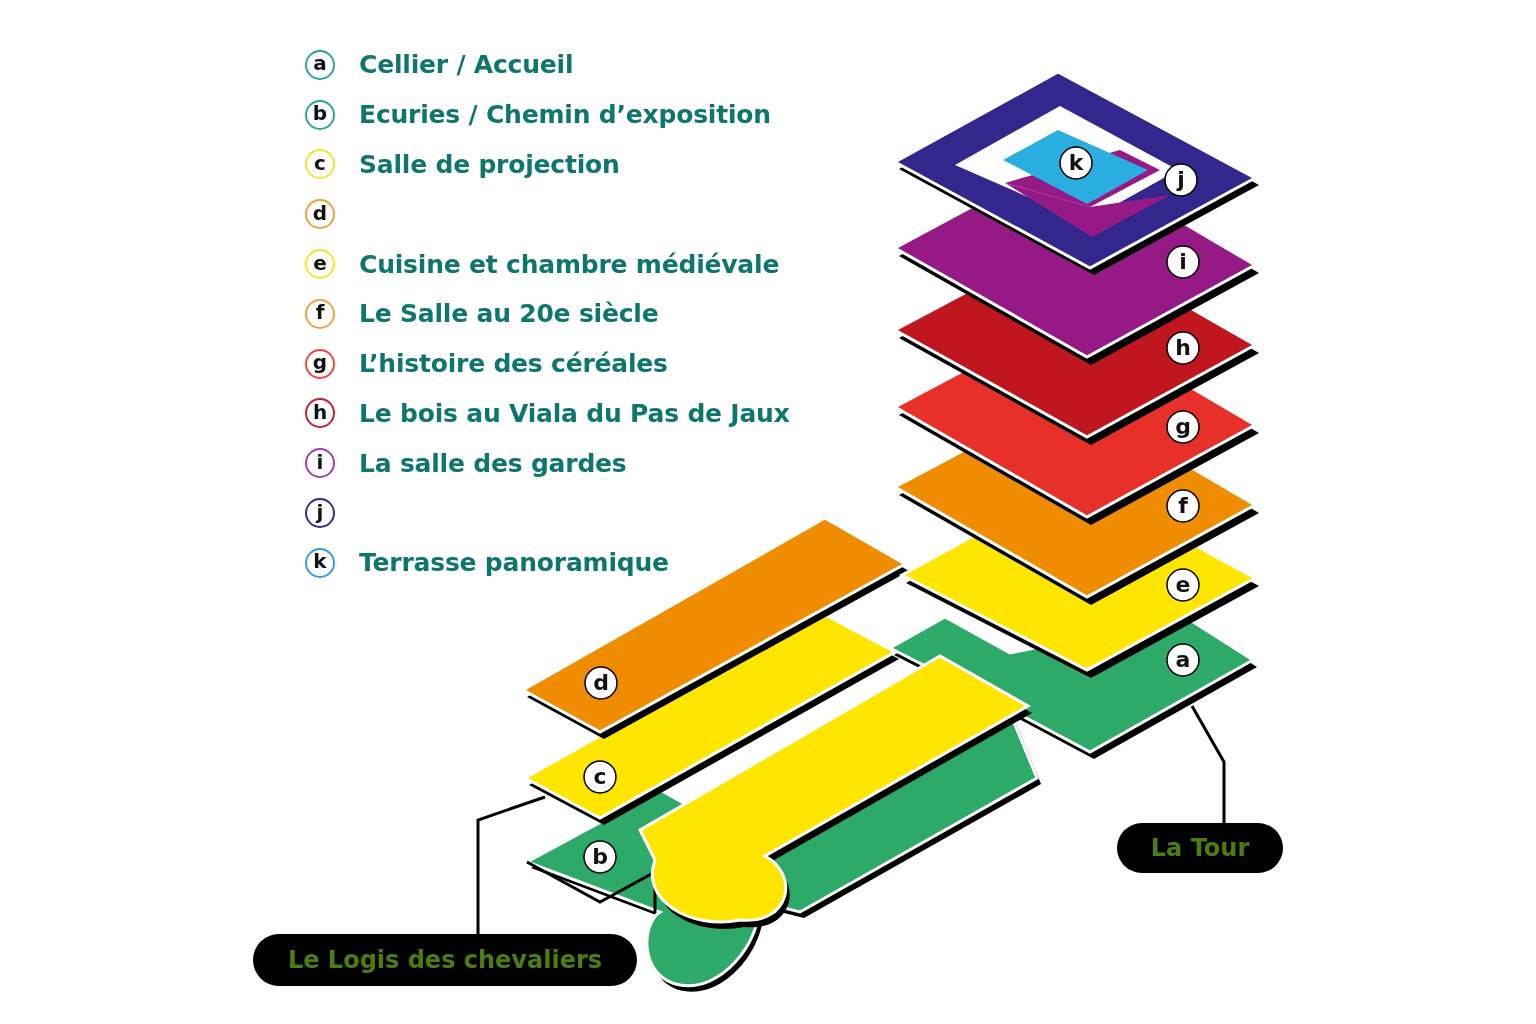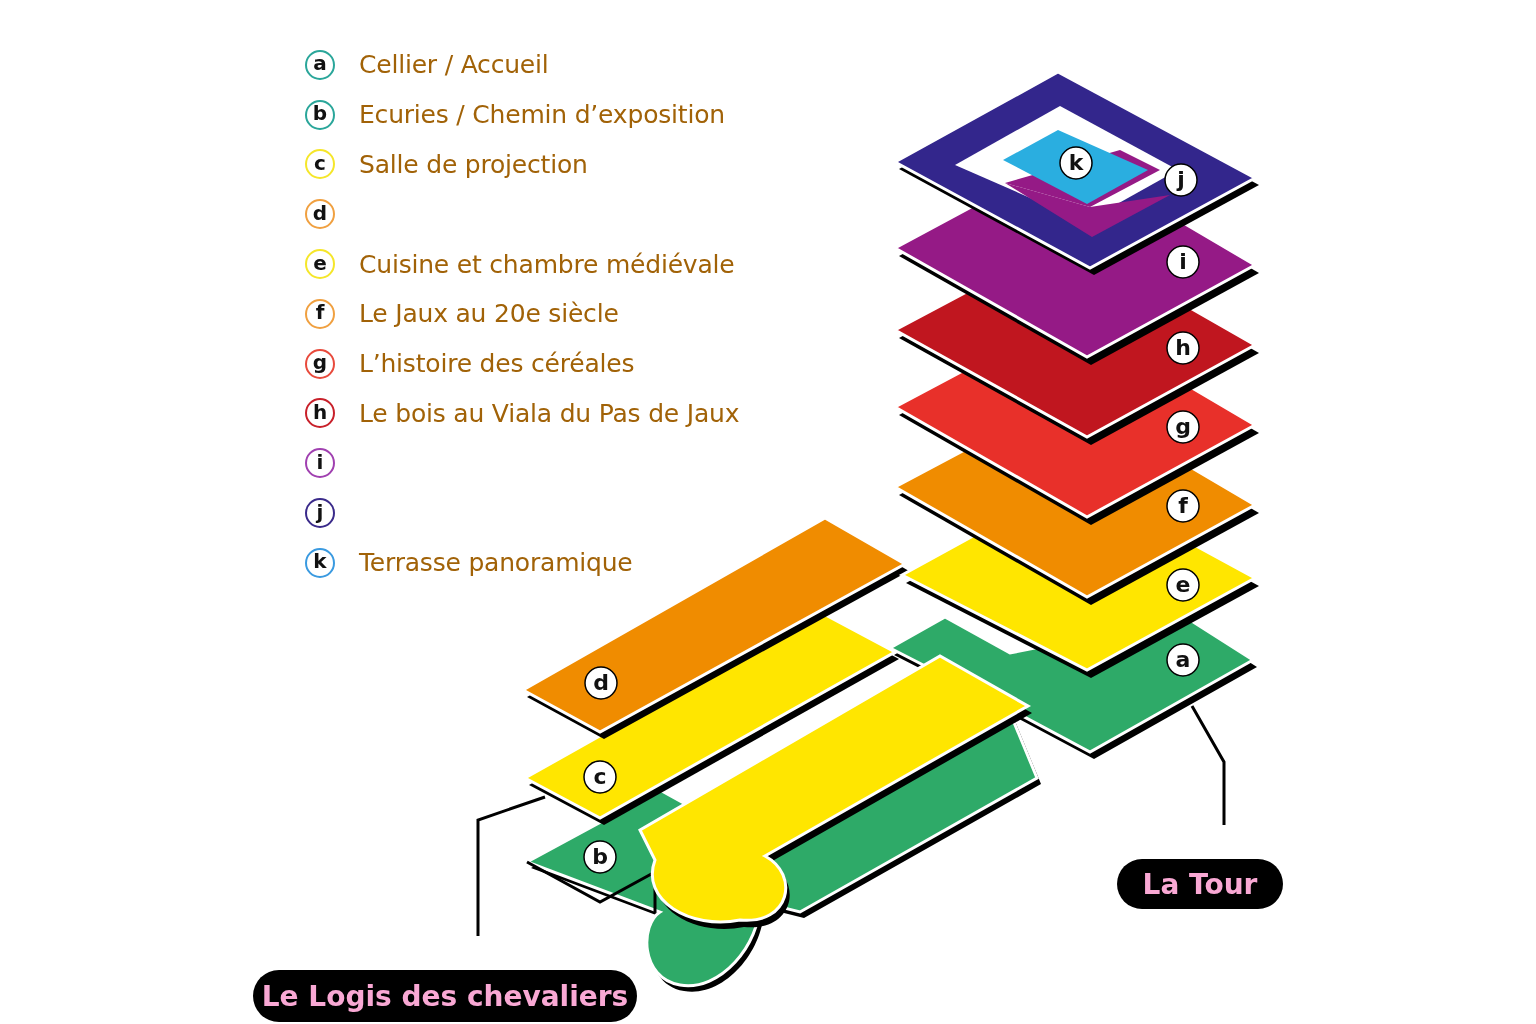"Cellier / Accueil" .legend-label { color: #a16207 -> #0f766e; font-weight: normal -> bold }
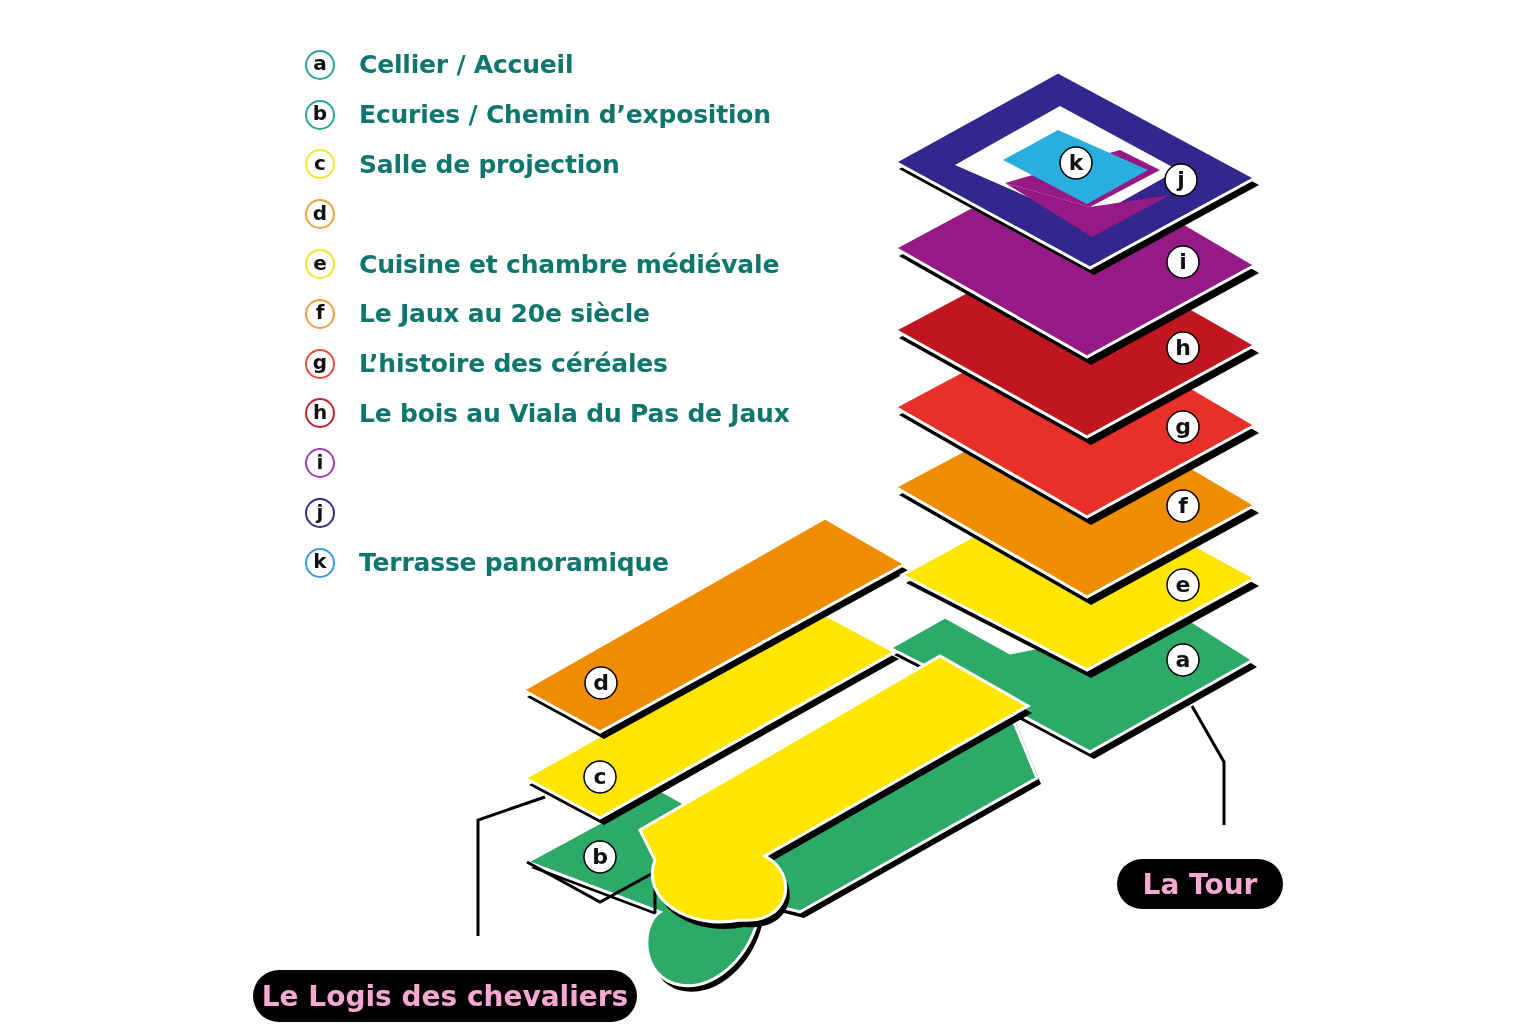"Le Jaux au 20e siècle" div.legend-label { text: Jaux -> Salle }
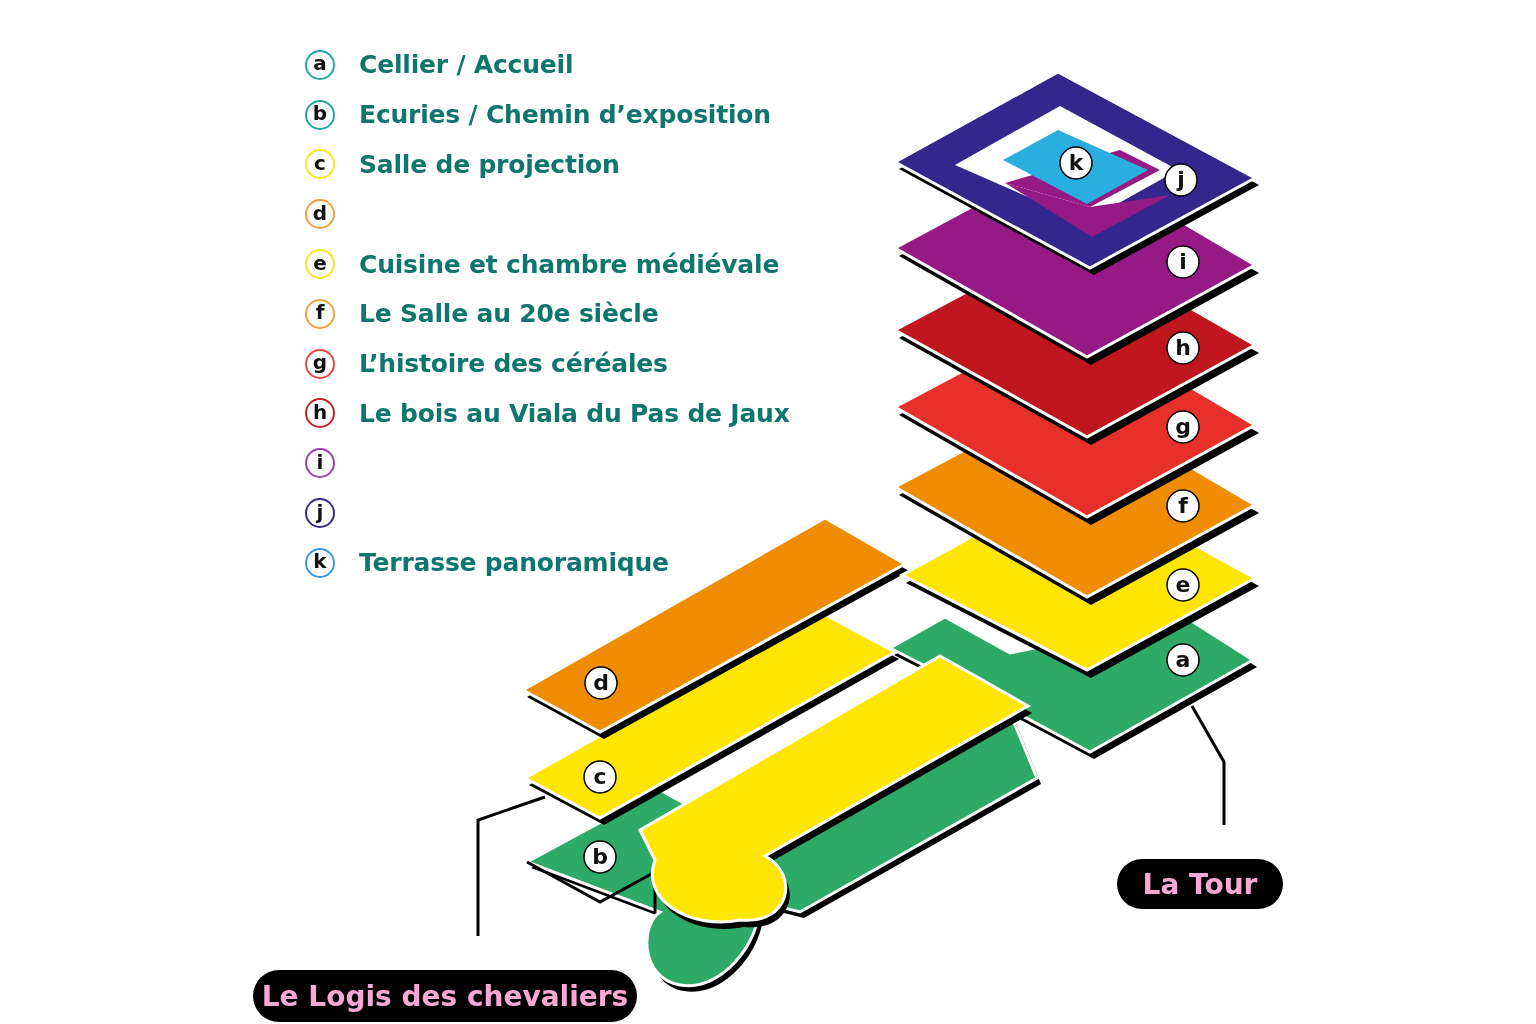"La salle des gardes" div.legend-label { html: none -> <div>La salle des gardes</div> }
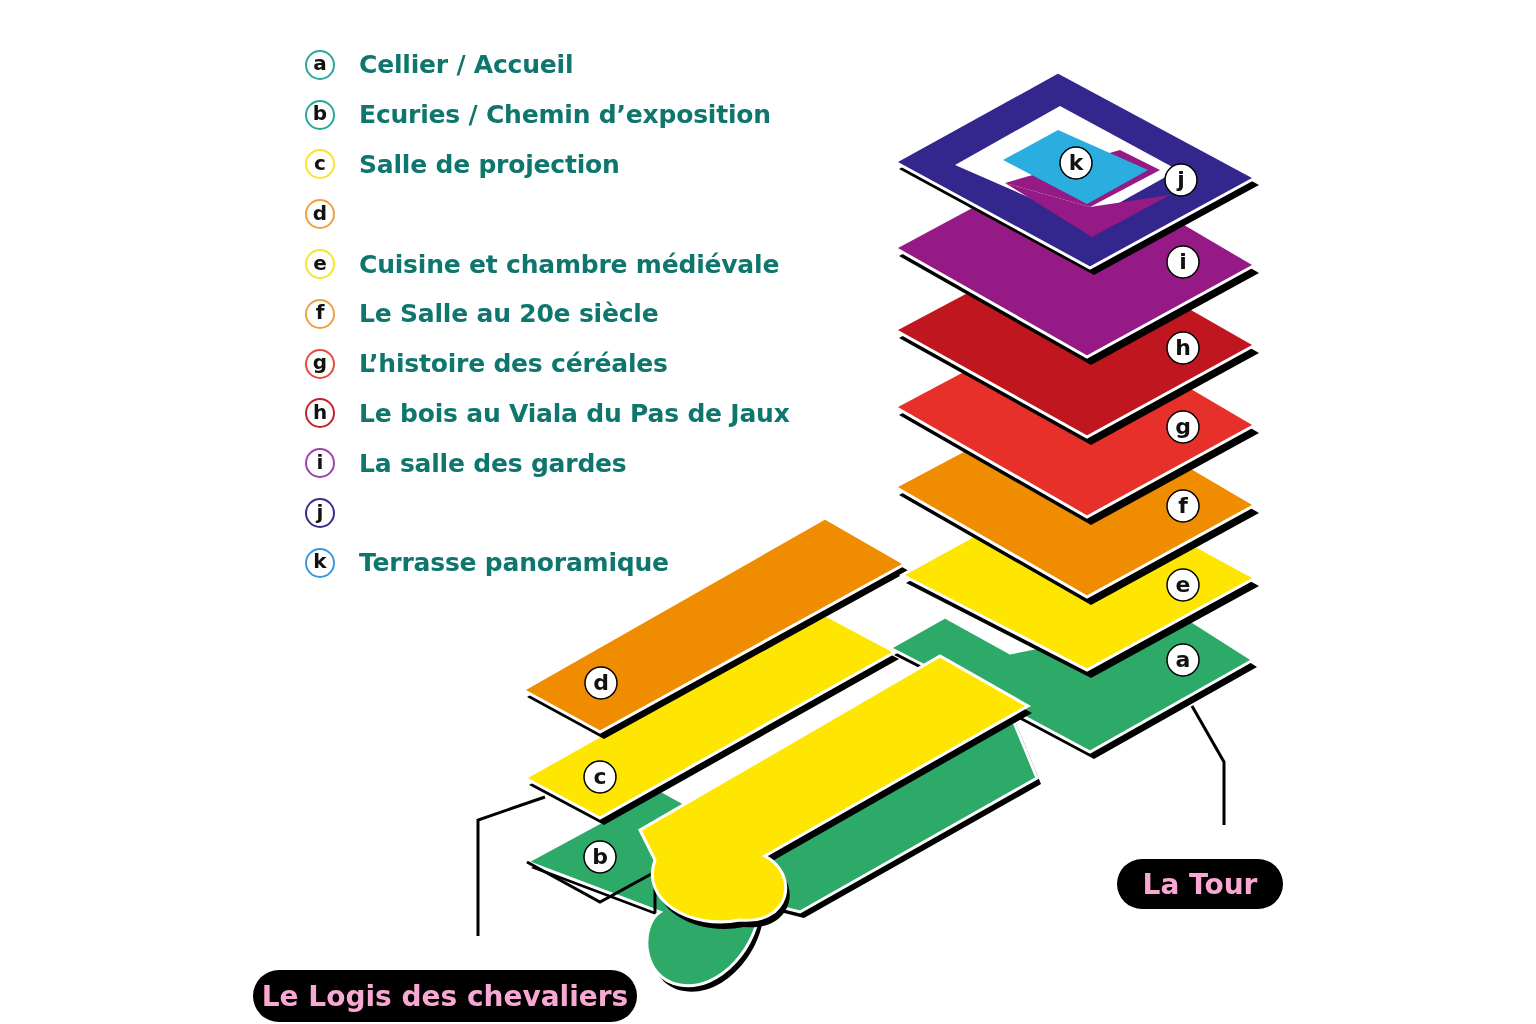"La Tour" .callout { color: #f9a8d4 -> #4d7c0f; font-size: 28px -> 24px; margin-top: 36px -> none }
